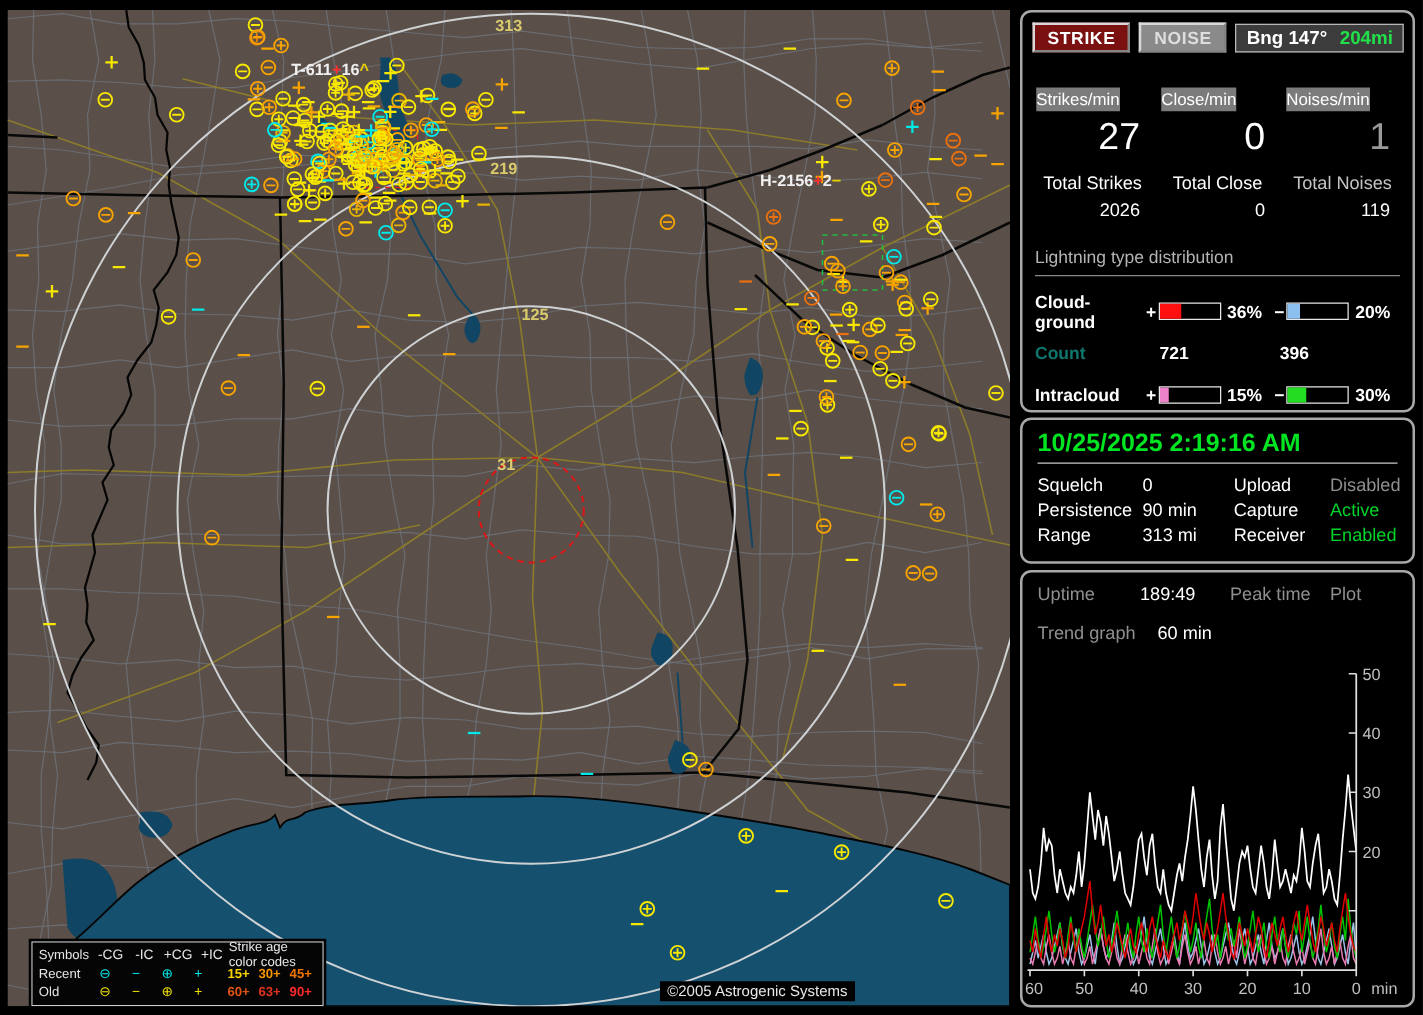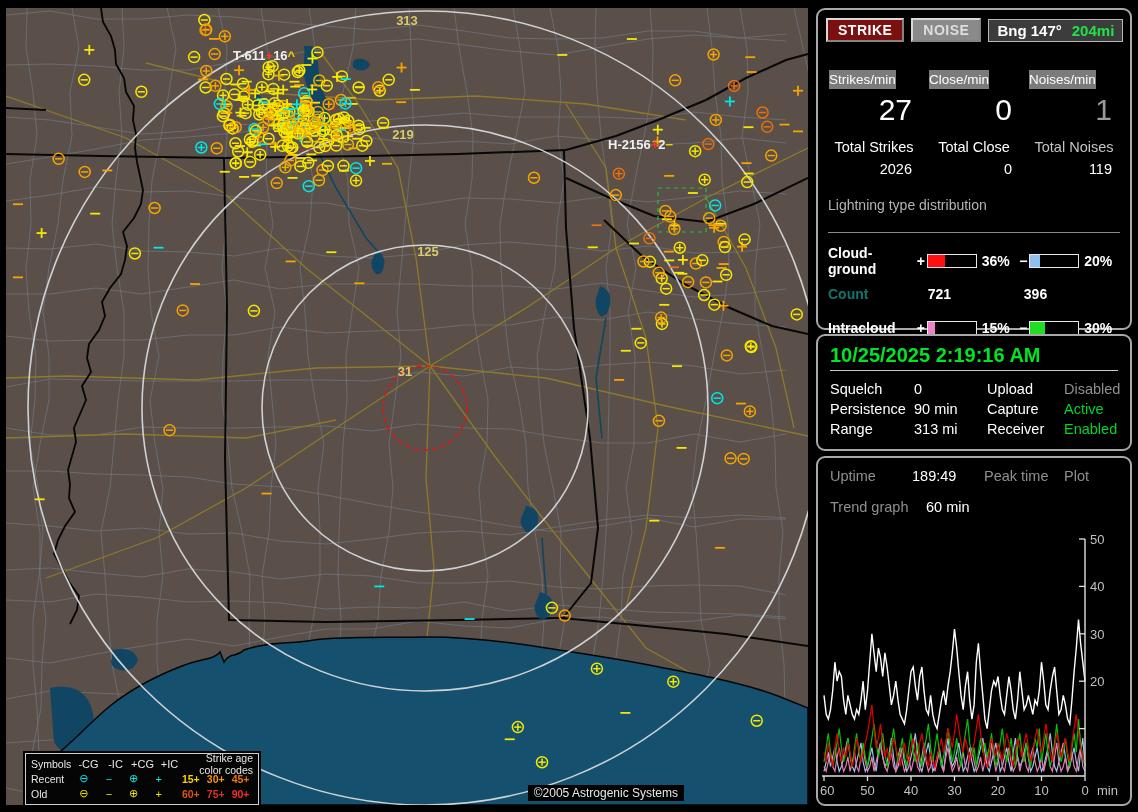"Lightning type distribution" .dist-title { padding-bottom: 19px -> 7px }
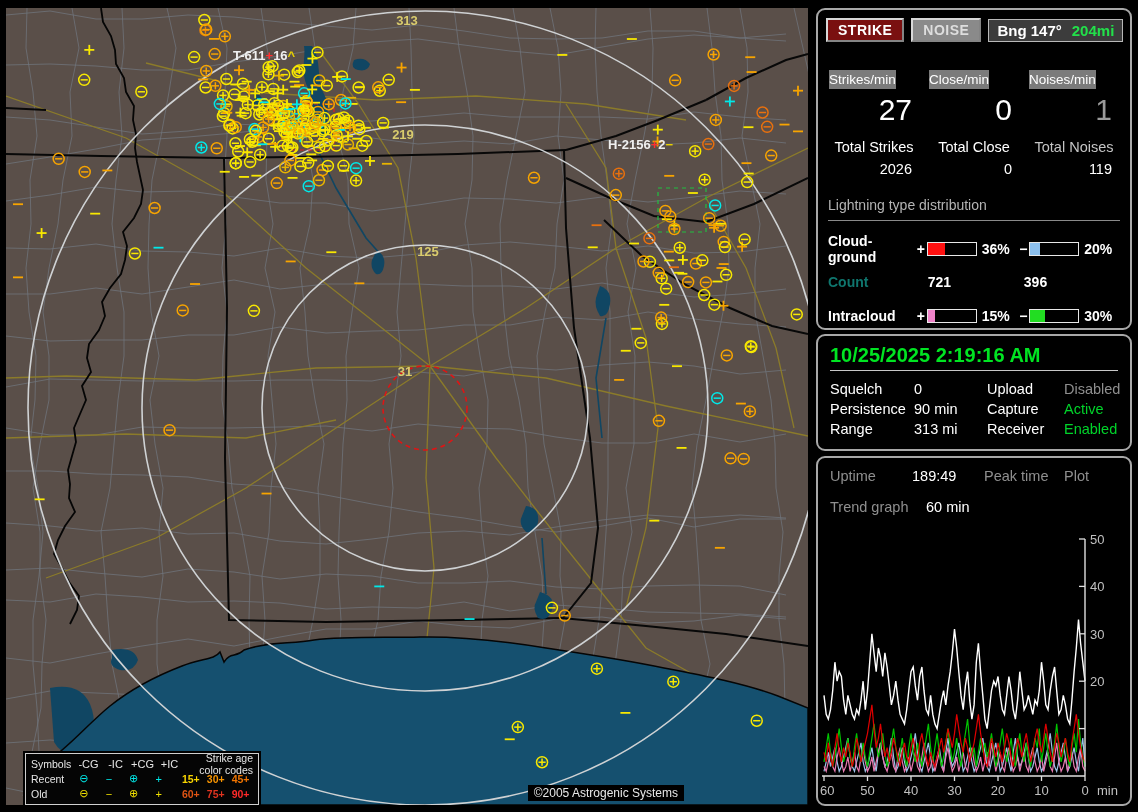"Strike age color codes" .lg-agehdr { text-align: right -> left }
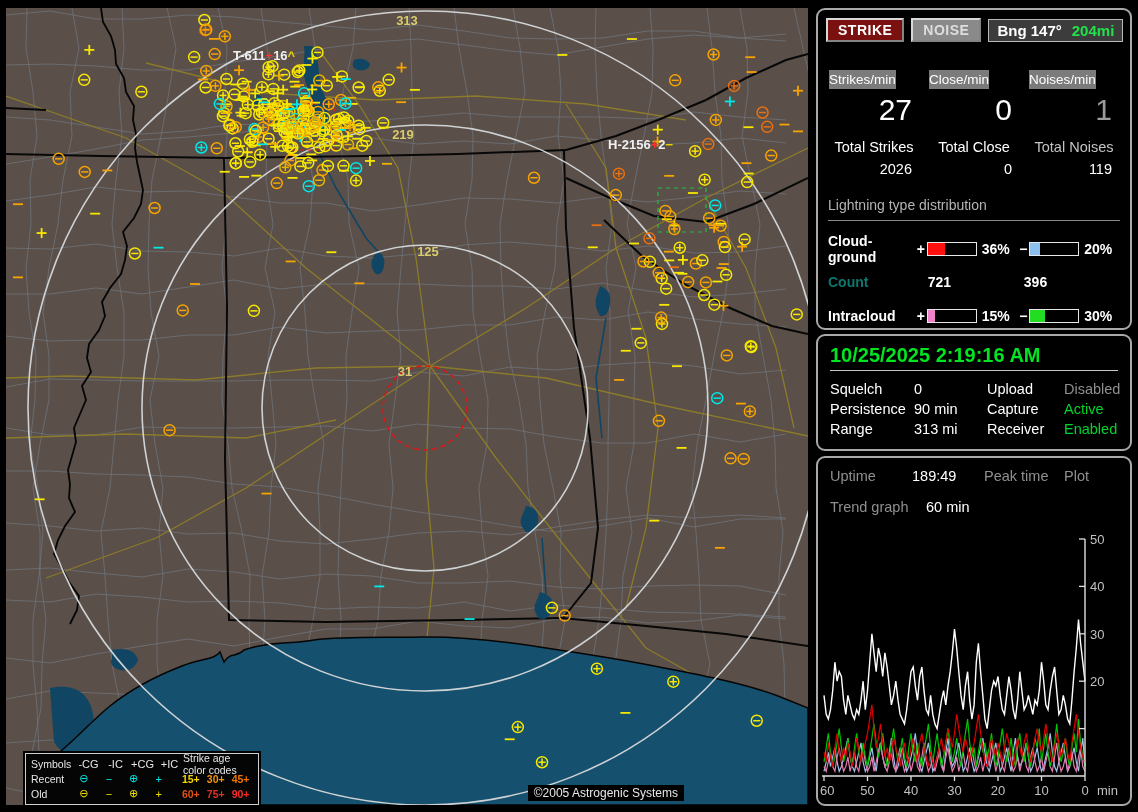"75+" span.lg-age { text: 75+ -> 63+ }
